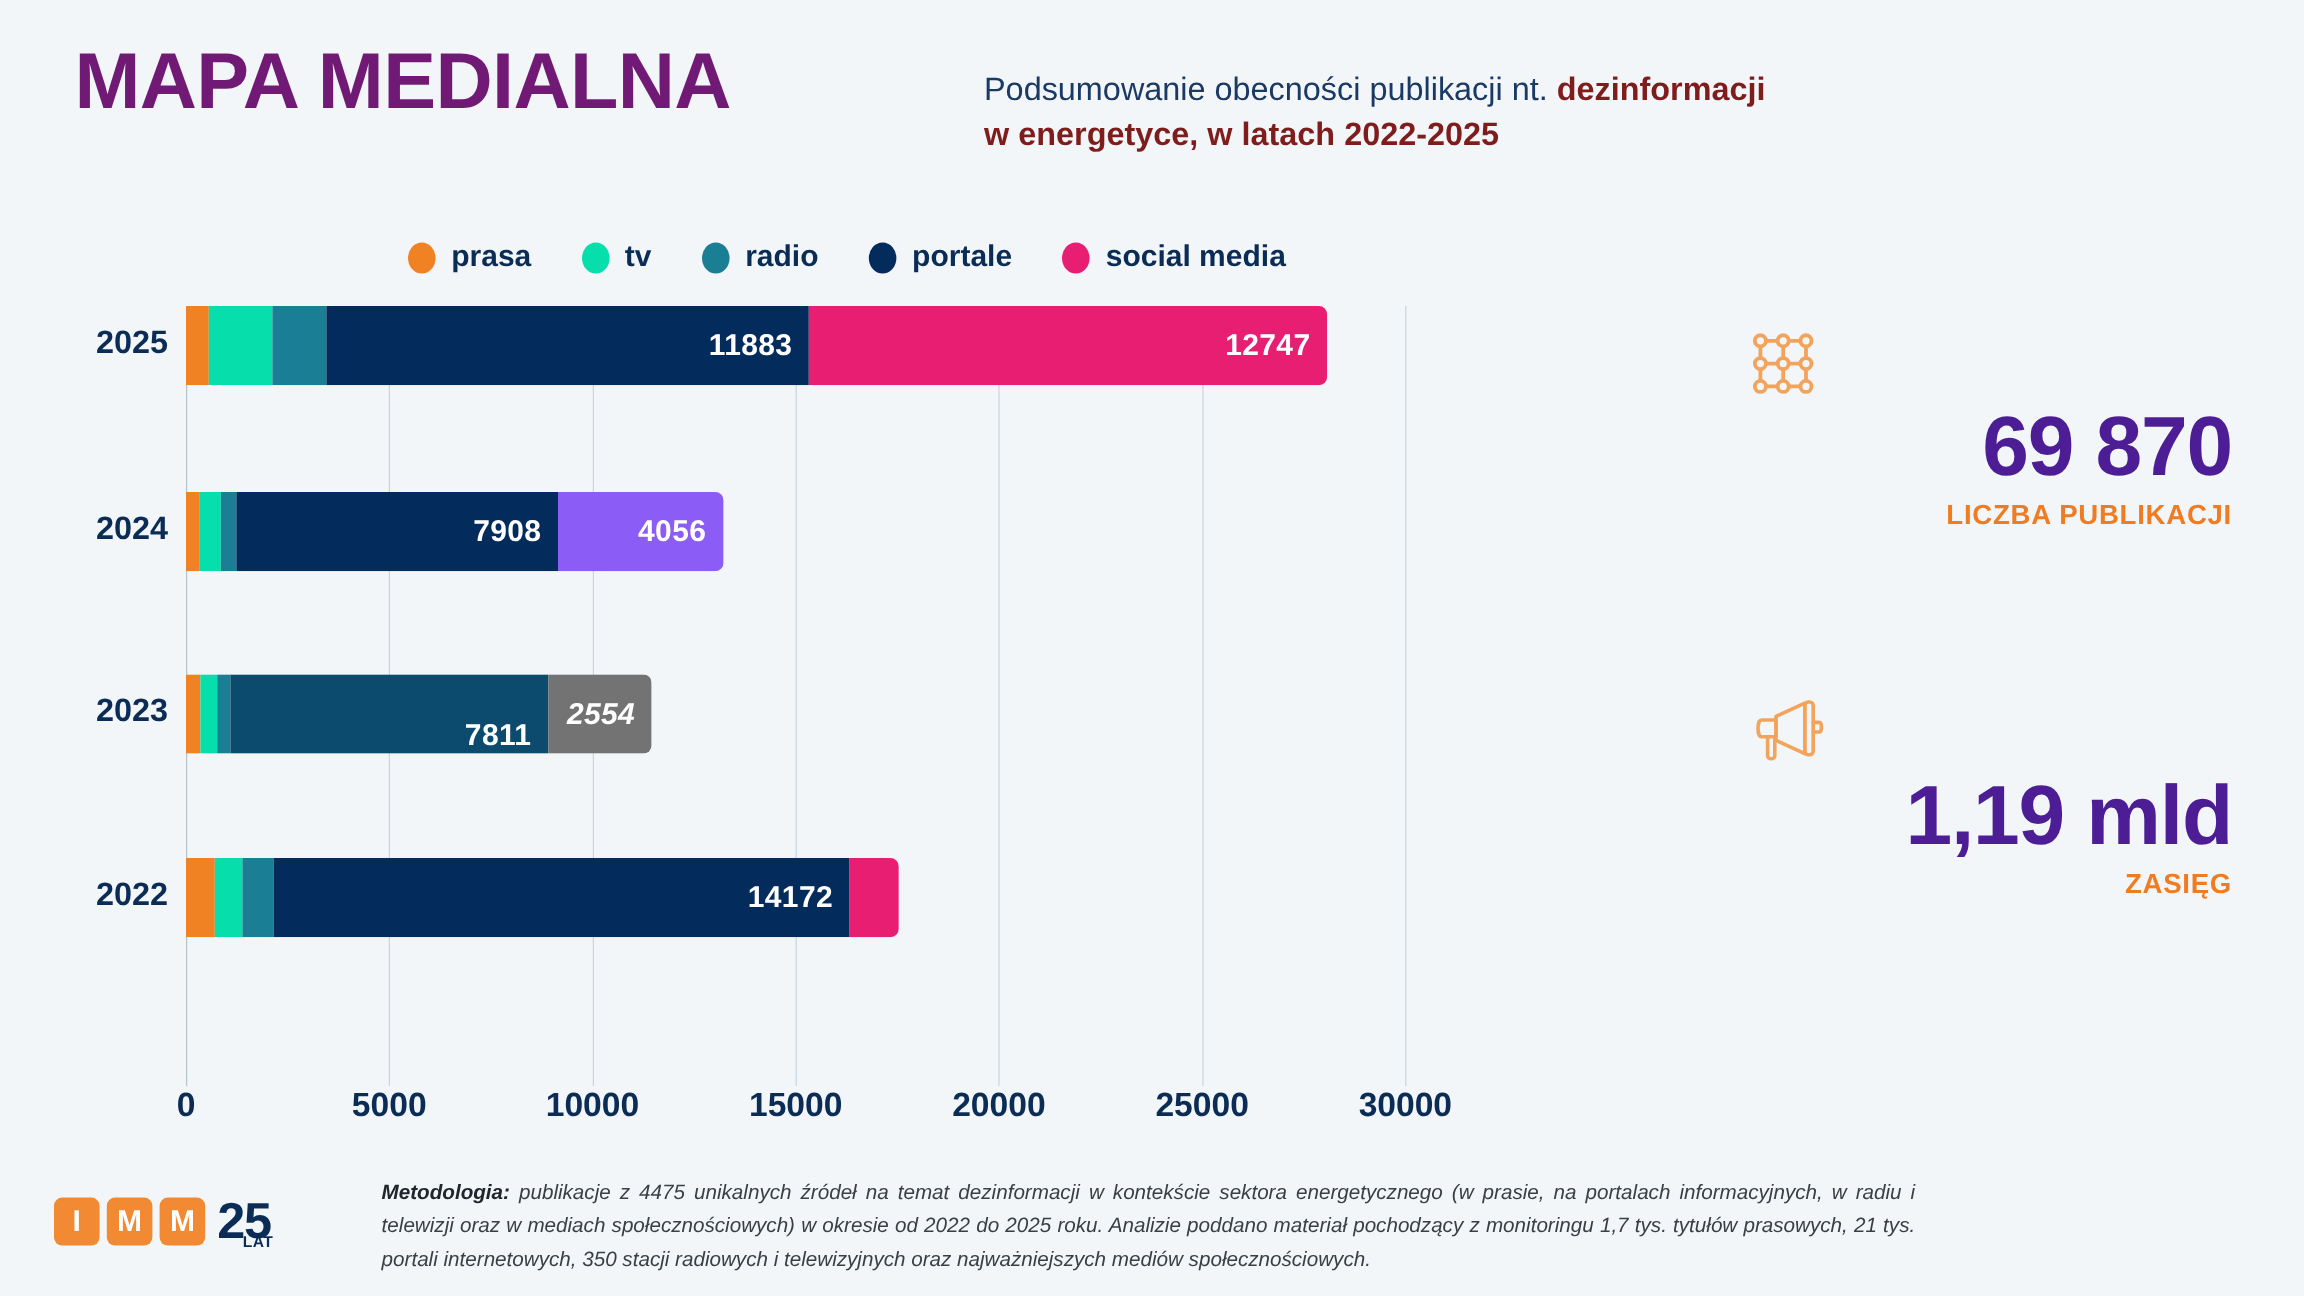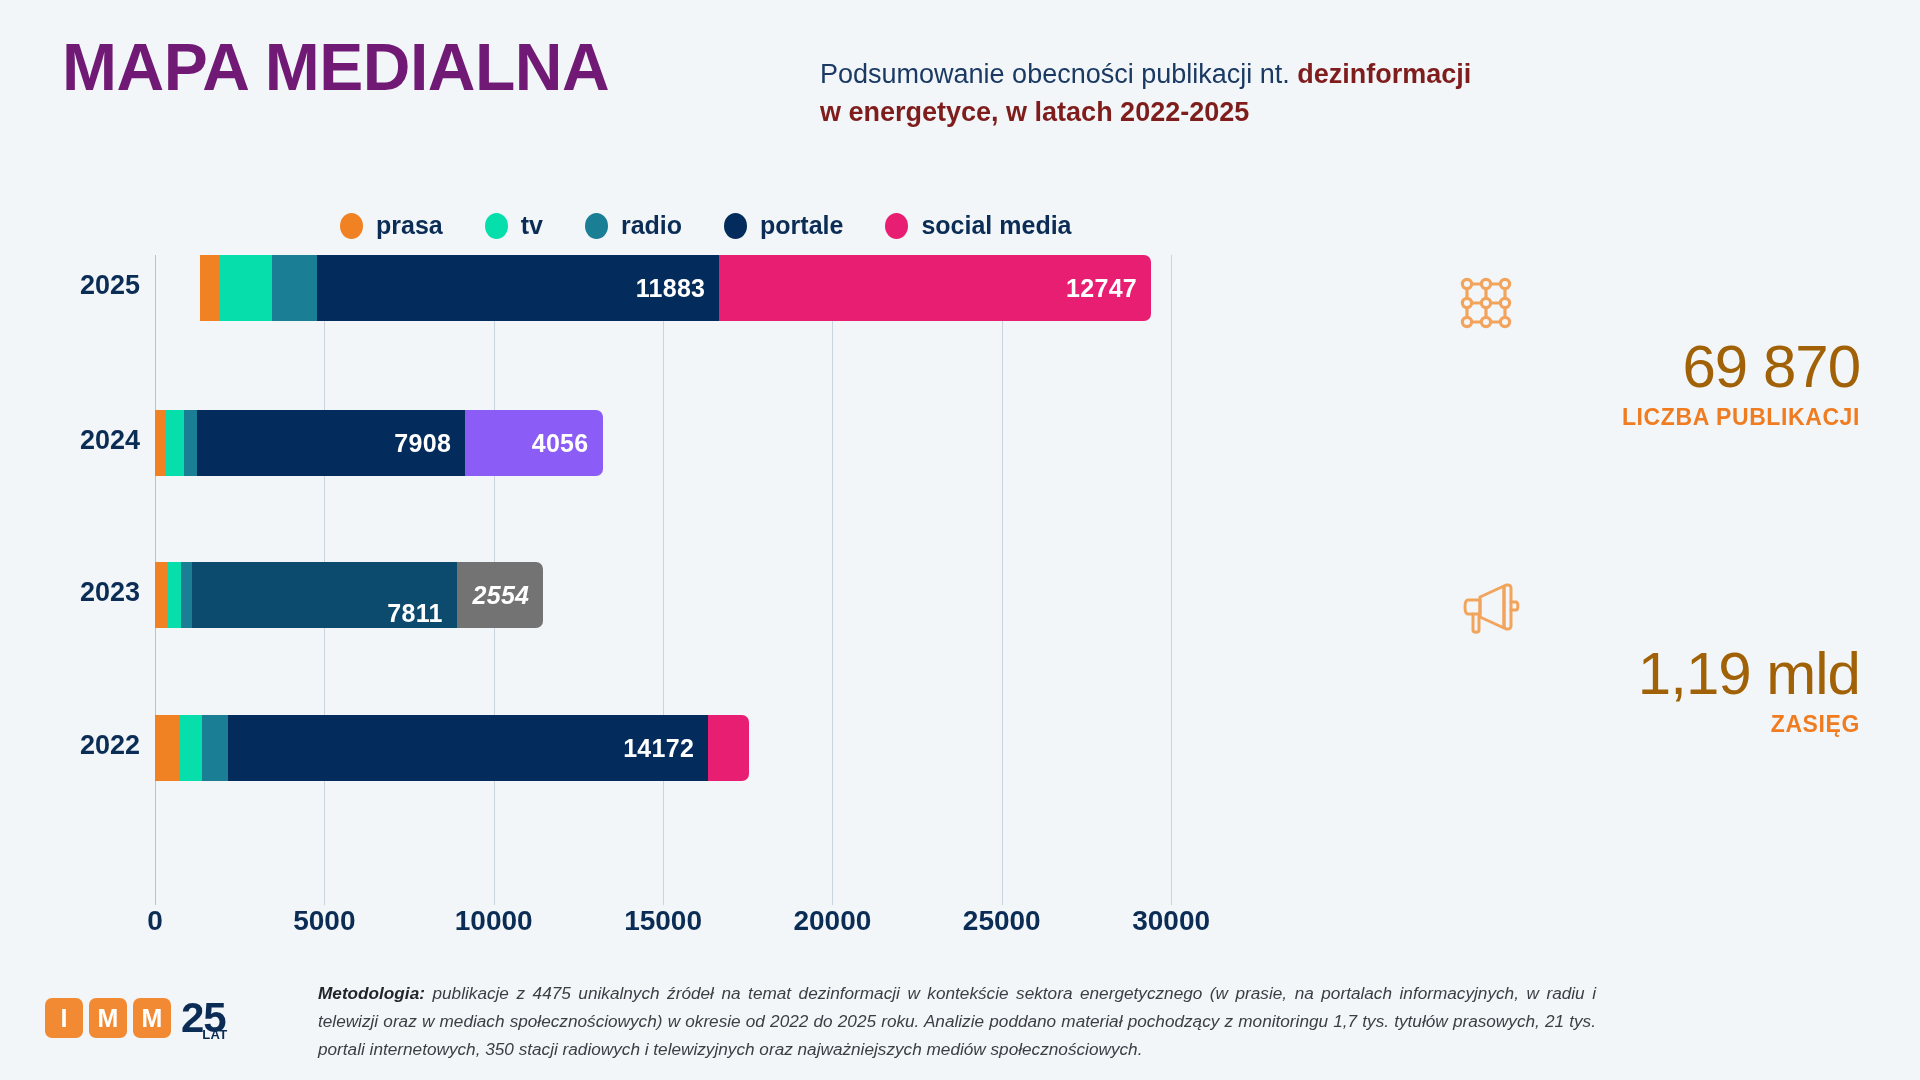"prasa" #legend { align-items: flex-end -> flex-start }
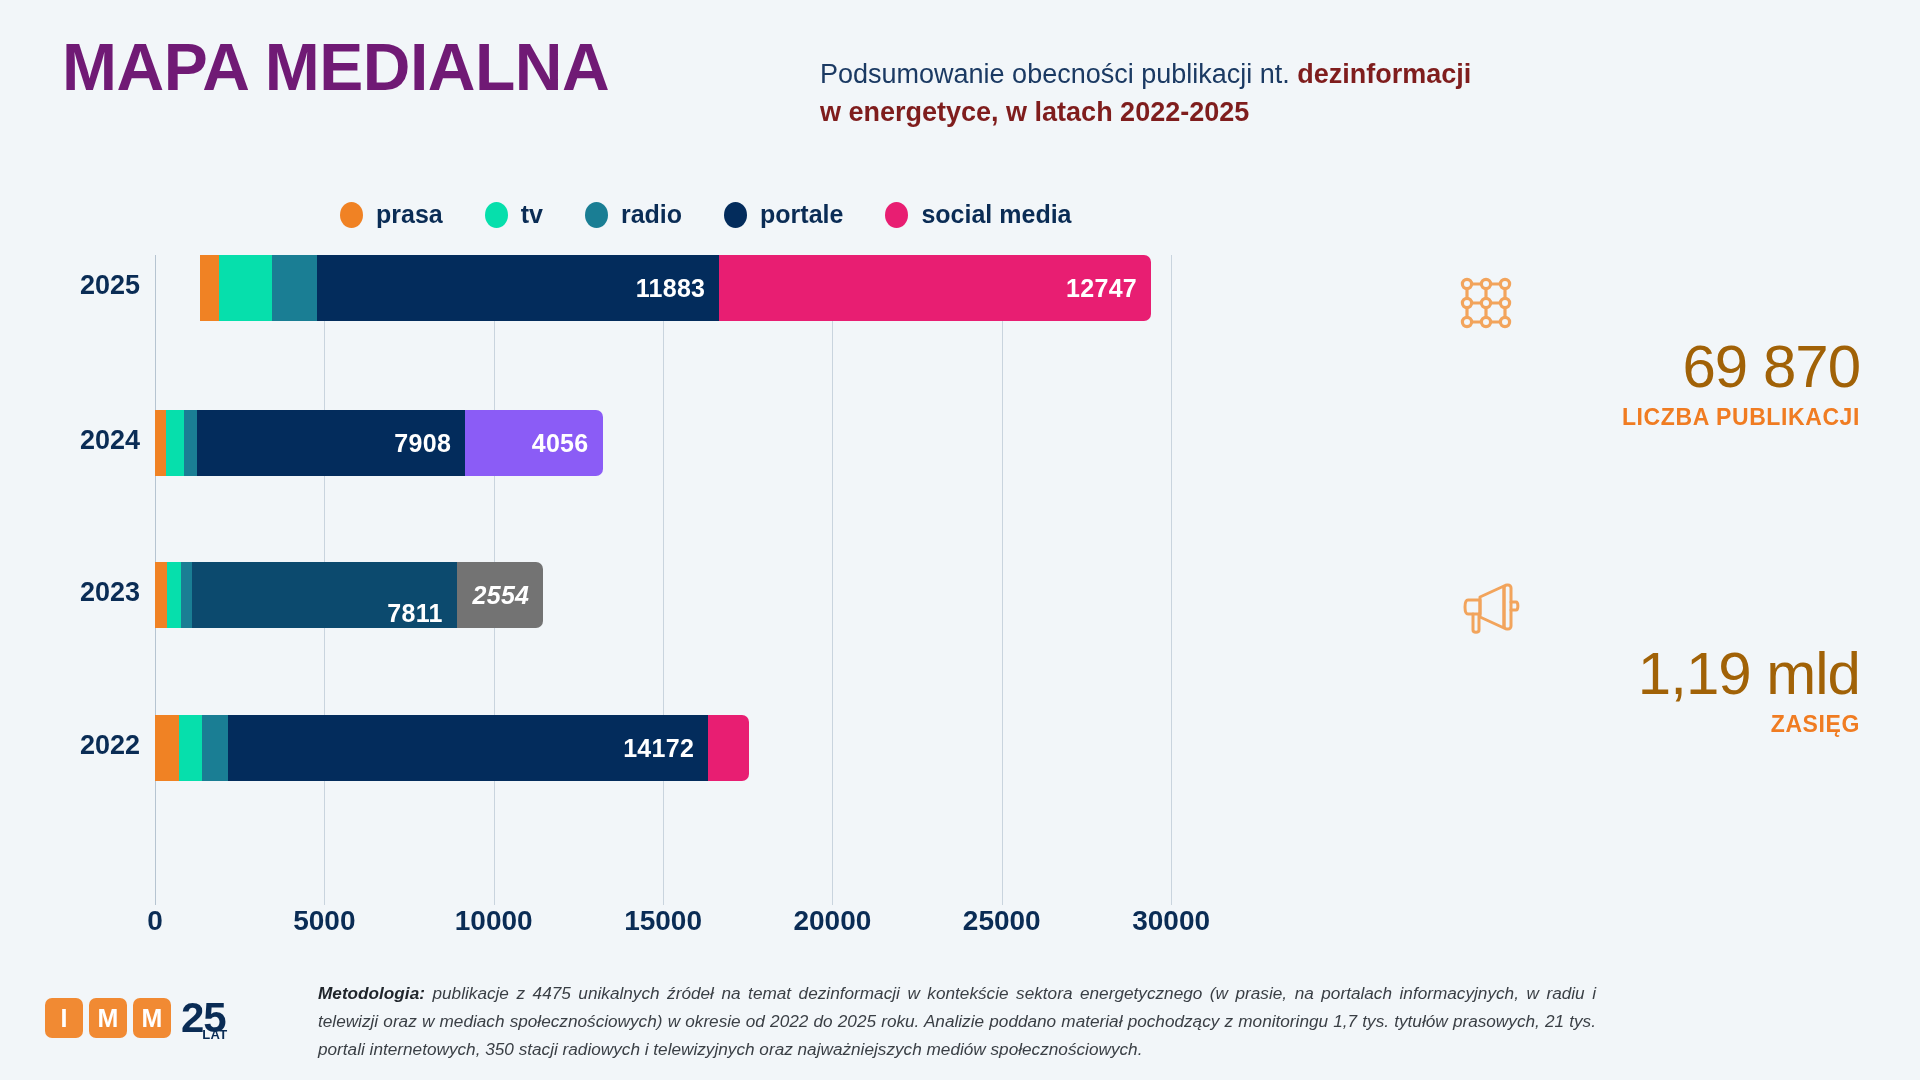"11883" div.bar-row { margin-left: 45px -> none }
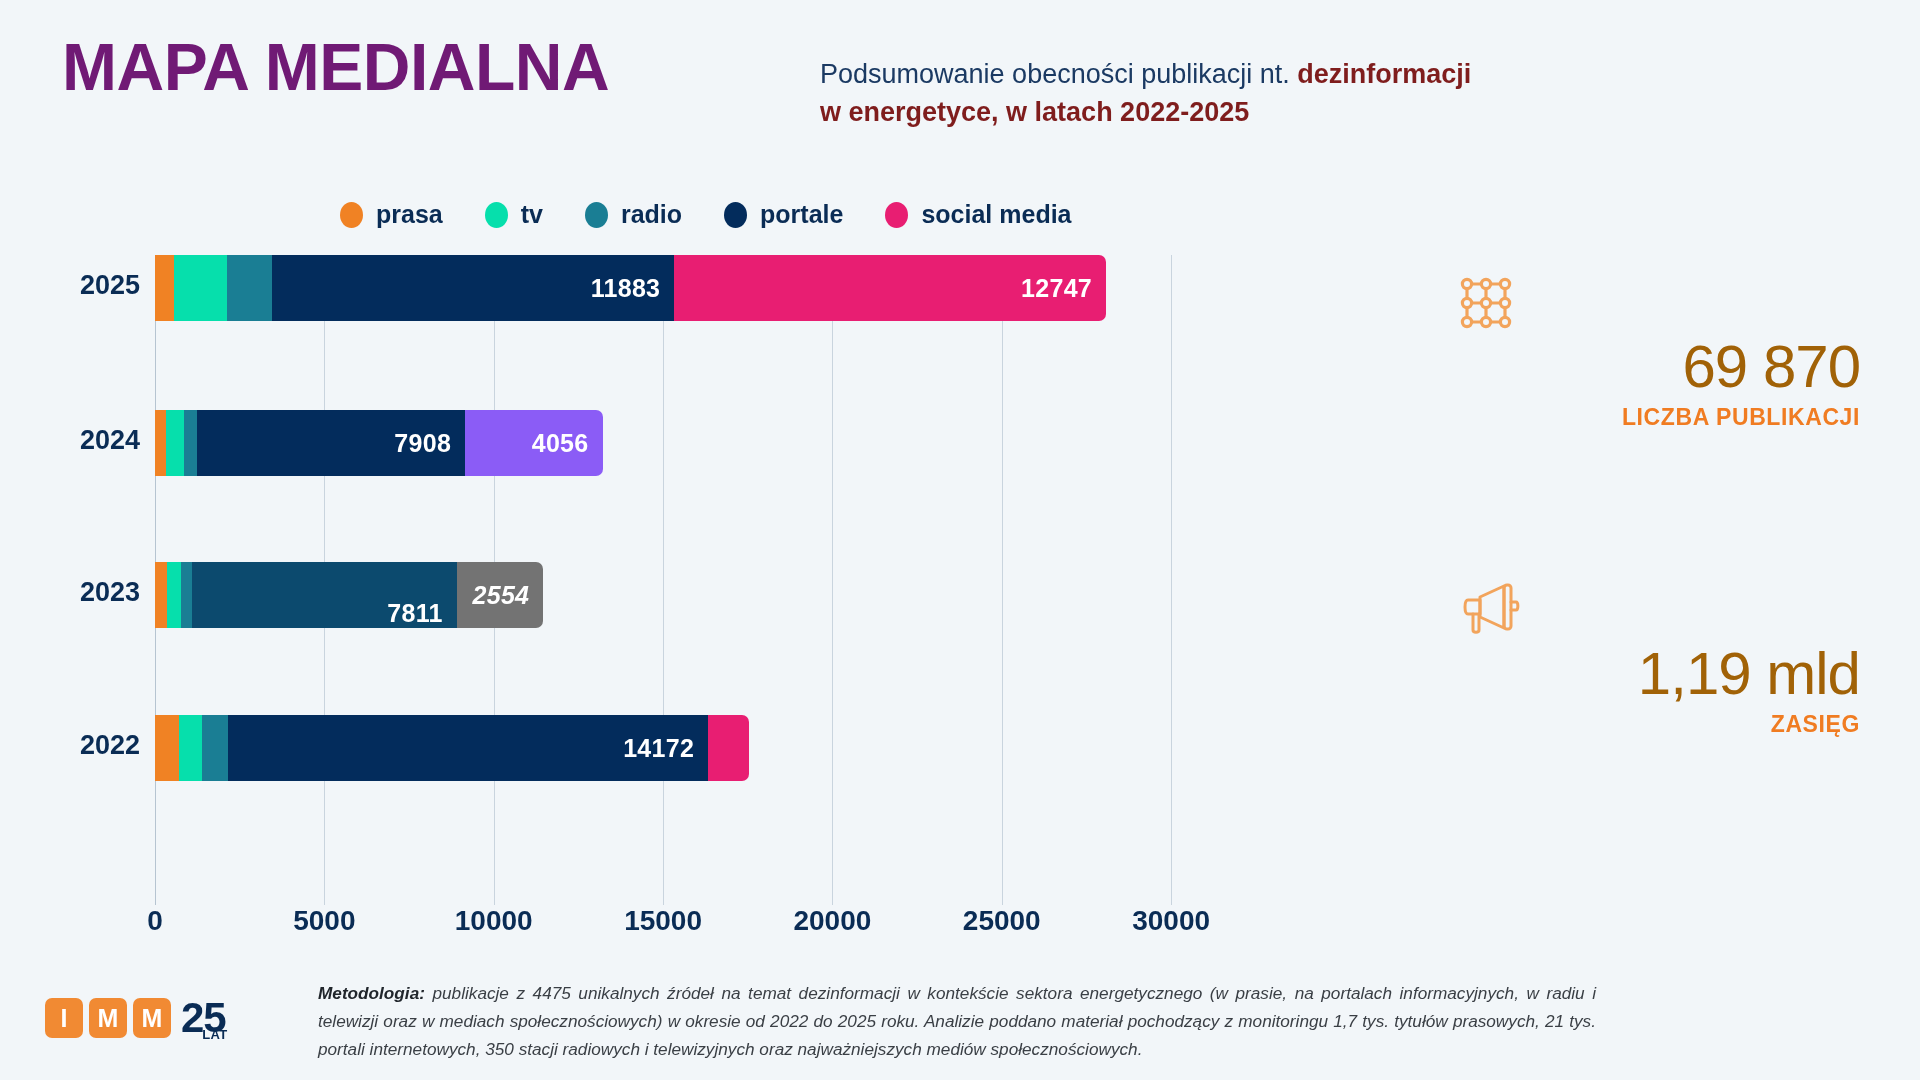"69 870" .stat-value { color: #a16207 -> #4c1d95; font-size: 60px -> 70px; font-weight: 400 -> 700 }
